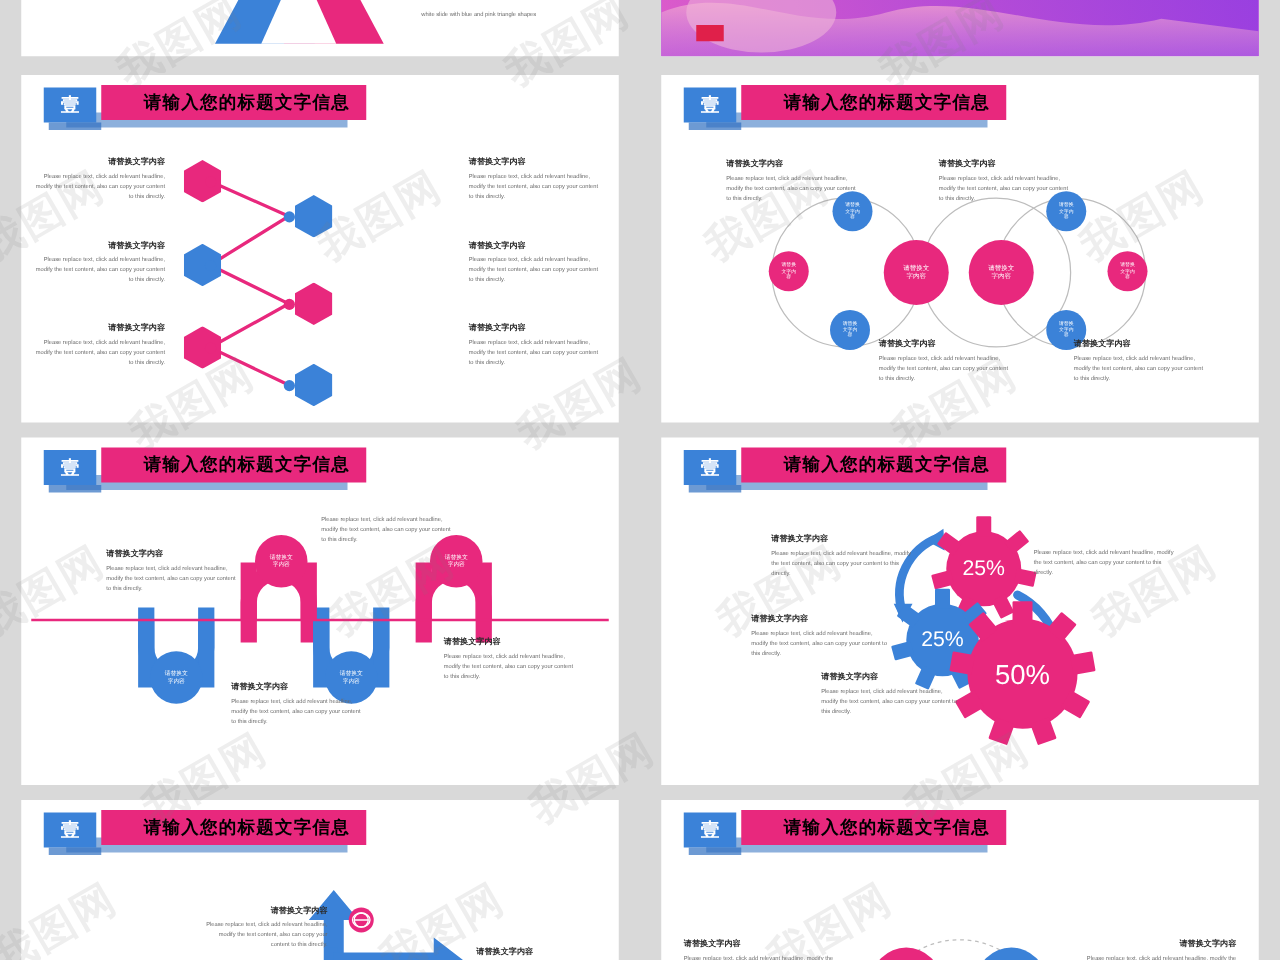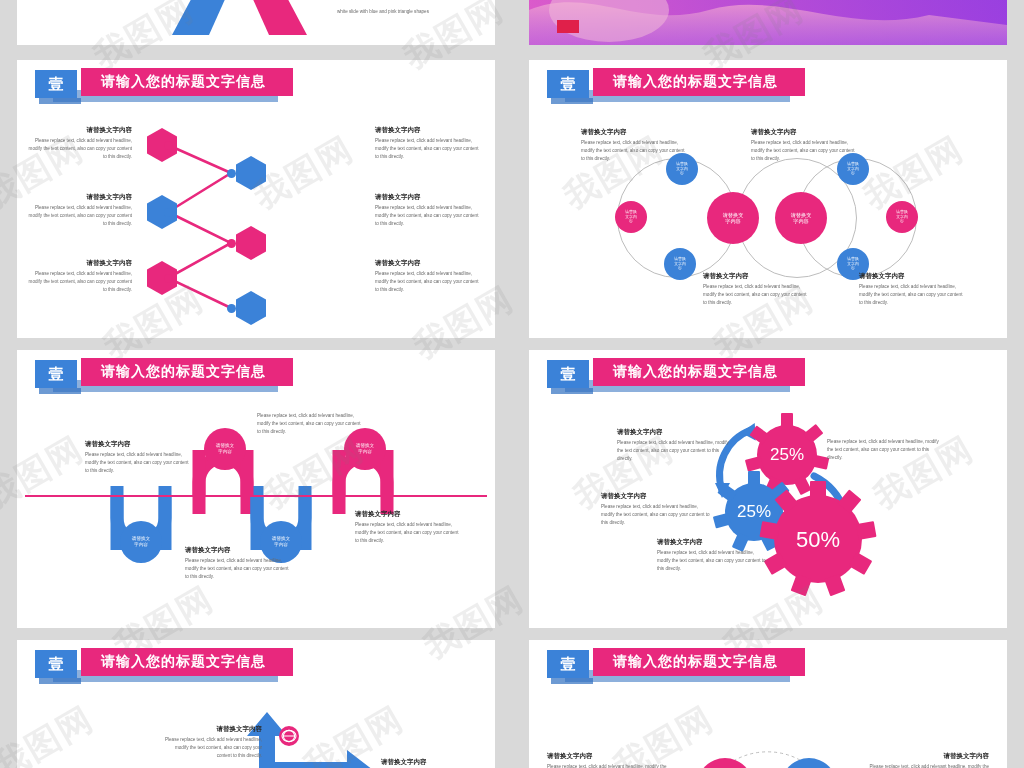"请输入您的标题文字信息" .tb-bar span { color: #ffffff -> #000000; padding-left: 20px -> 34px }
